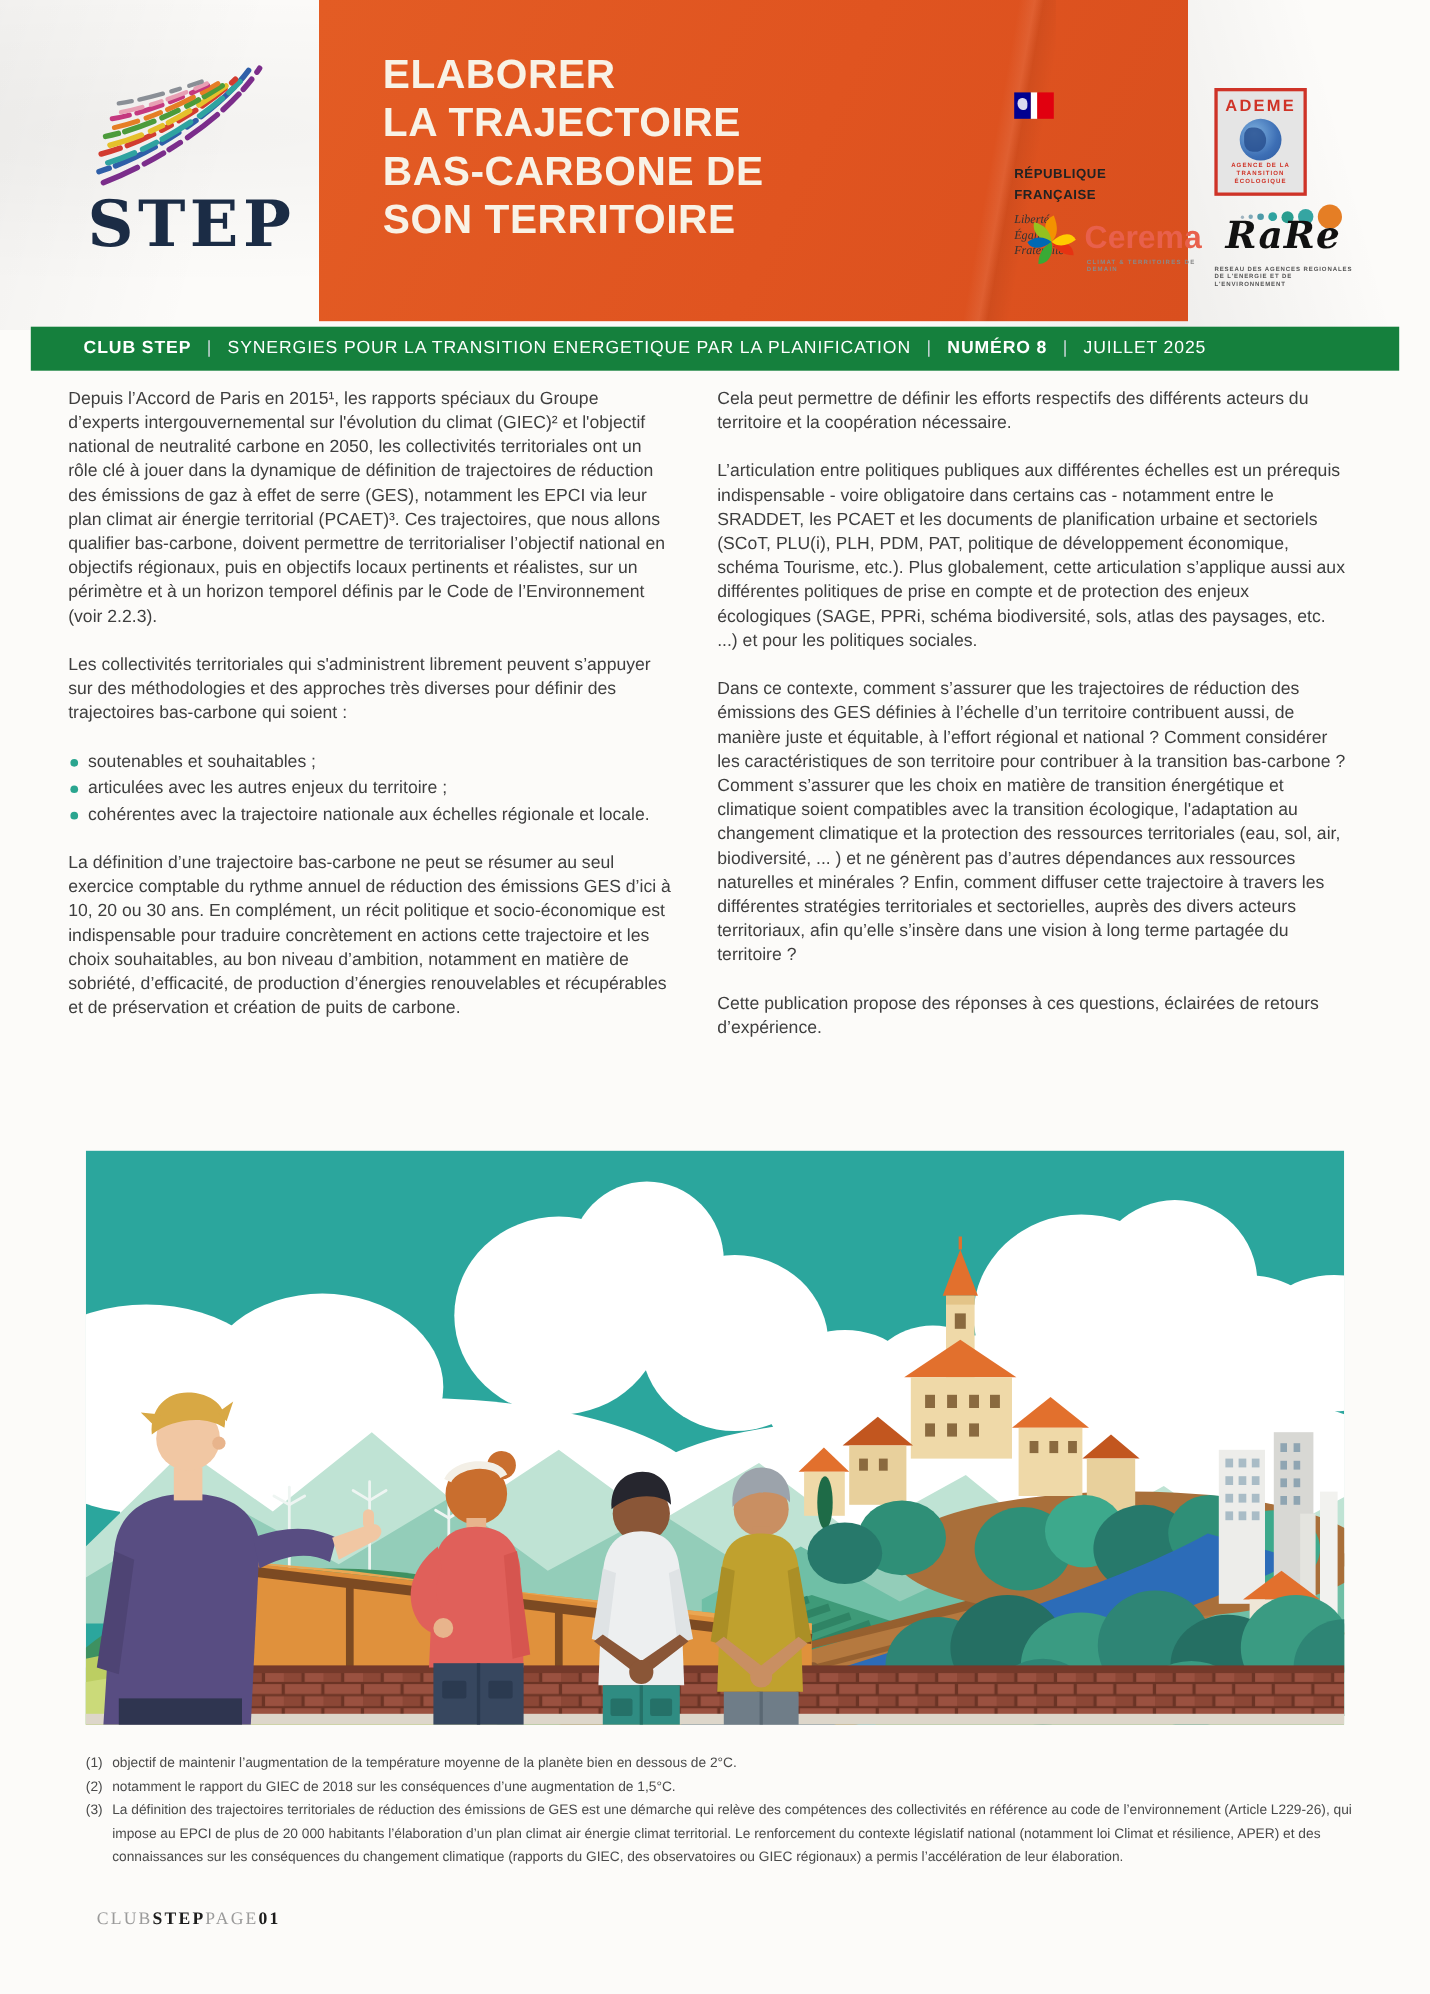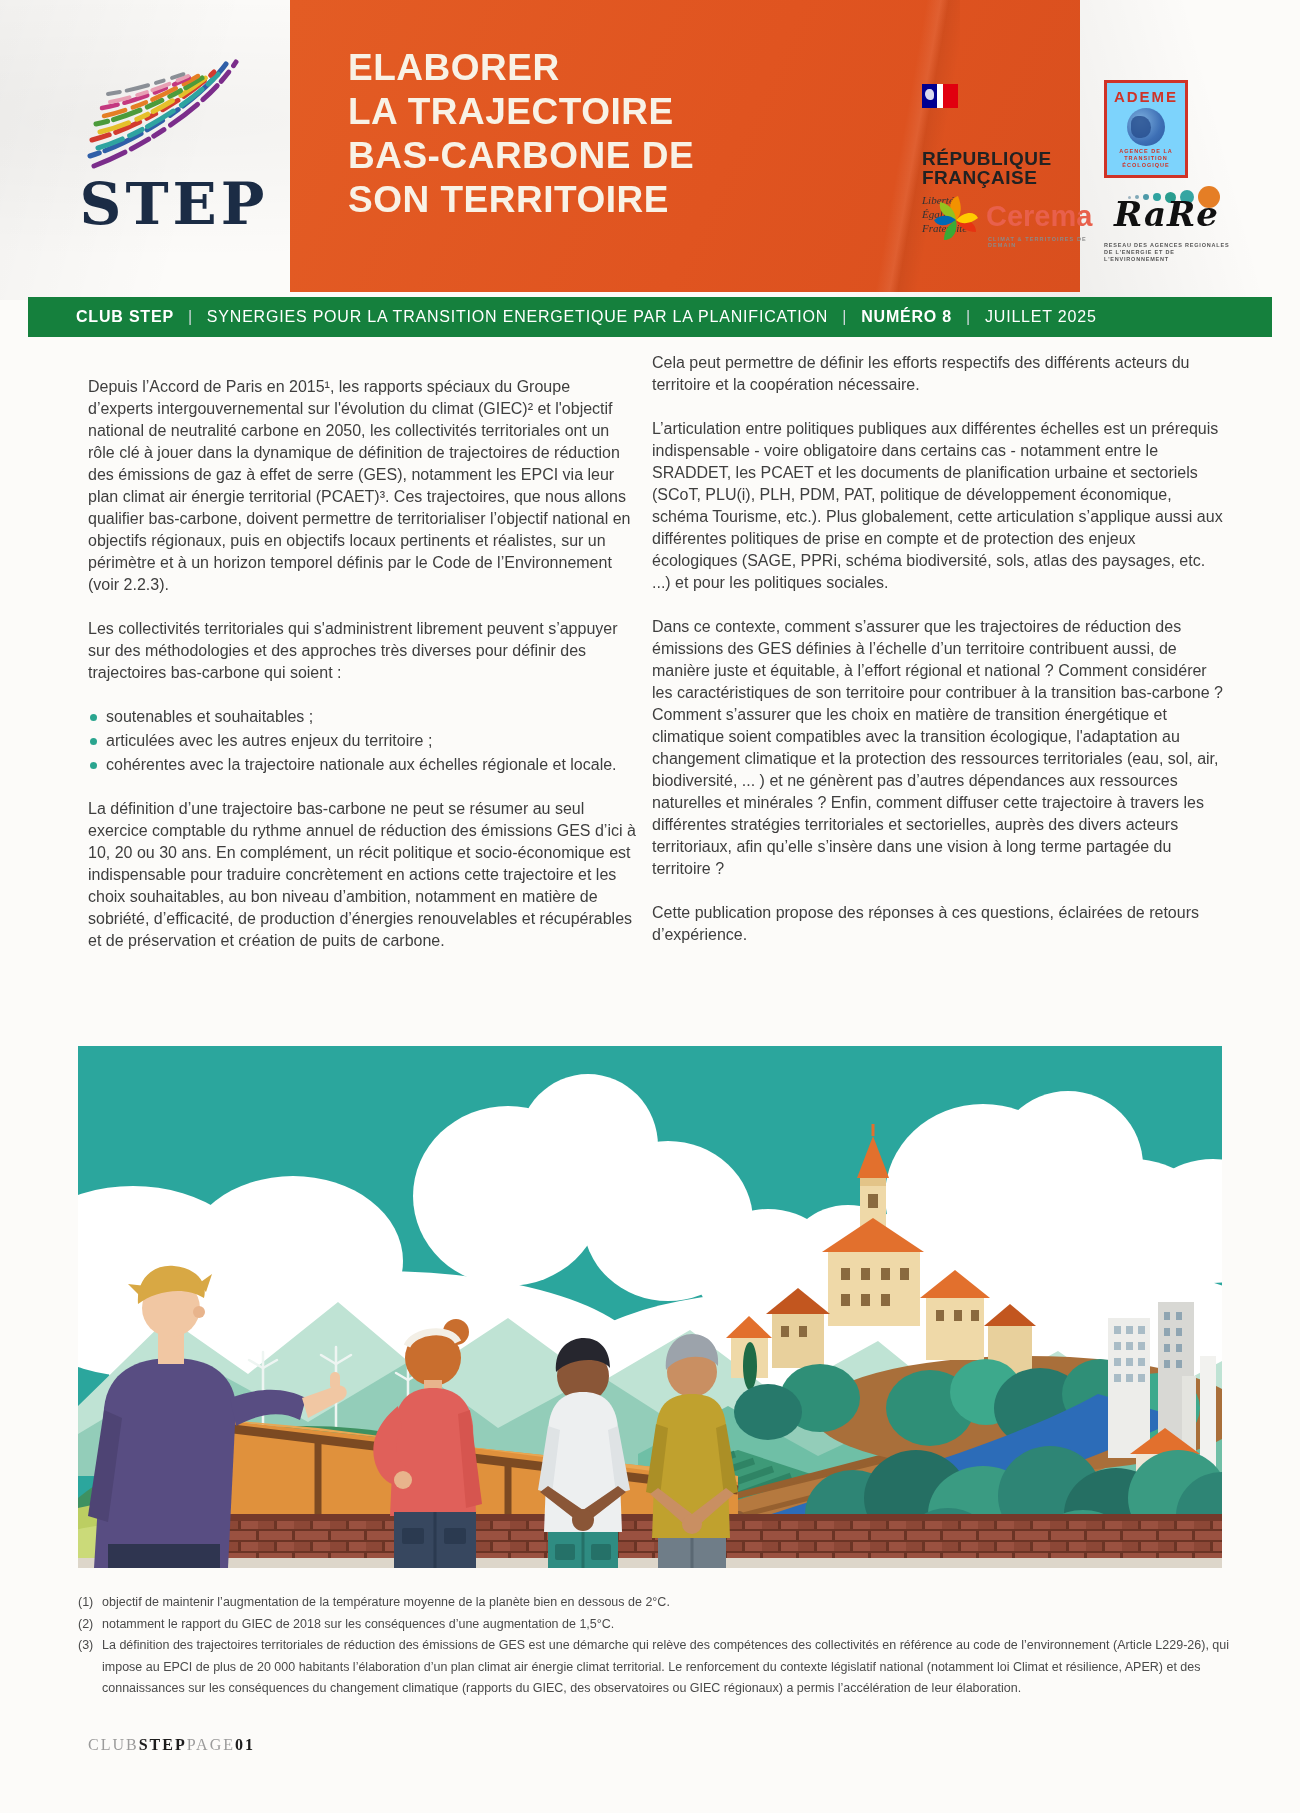"ADEME" .logo-ademe { background: #7dd3fc -> #e5e5e5 }
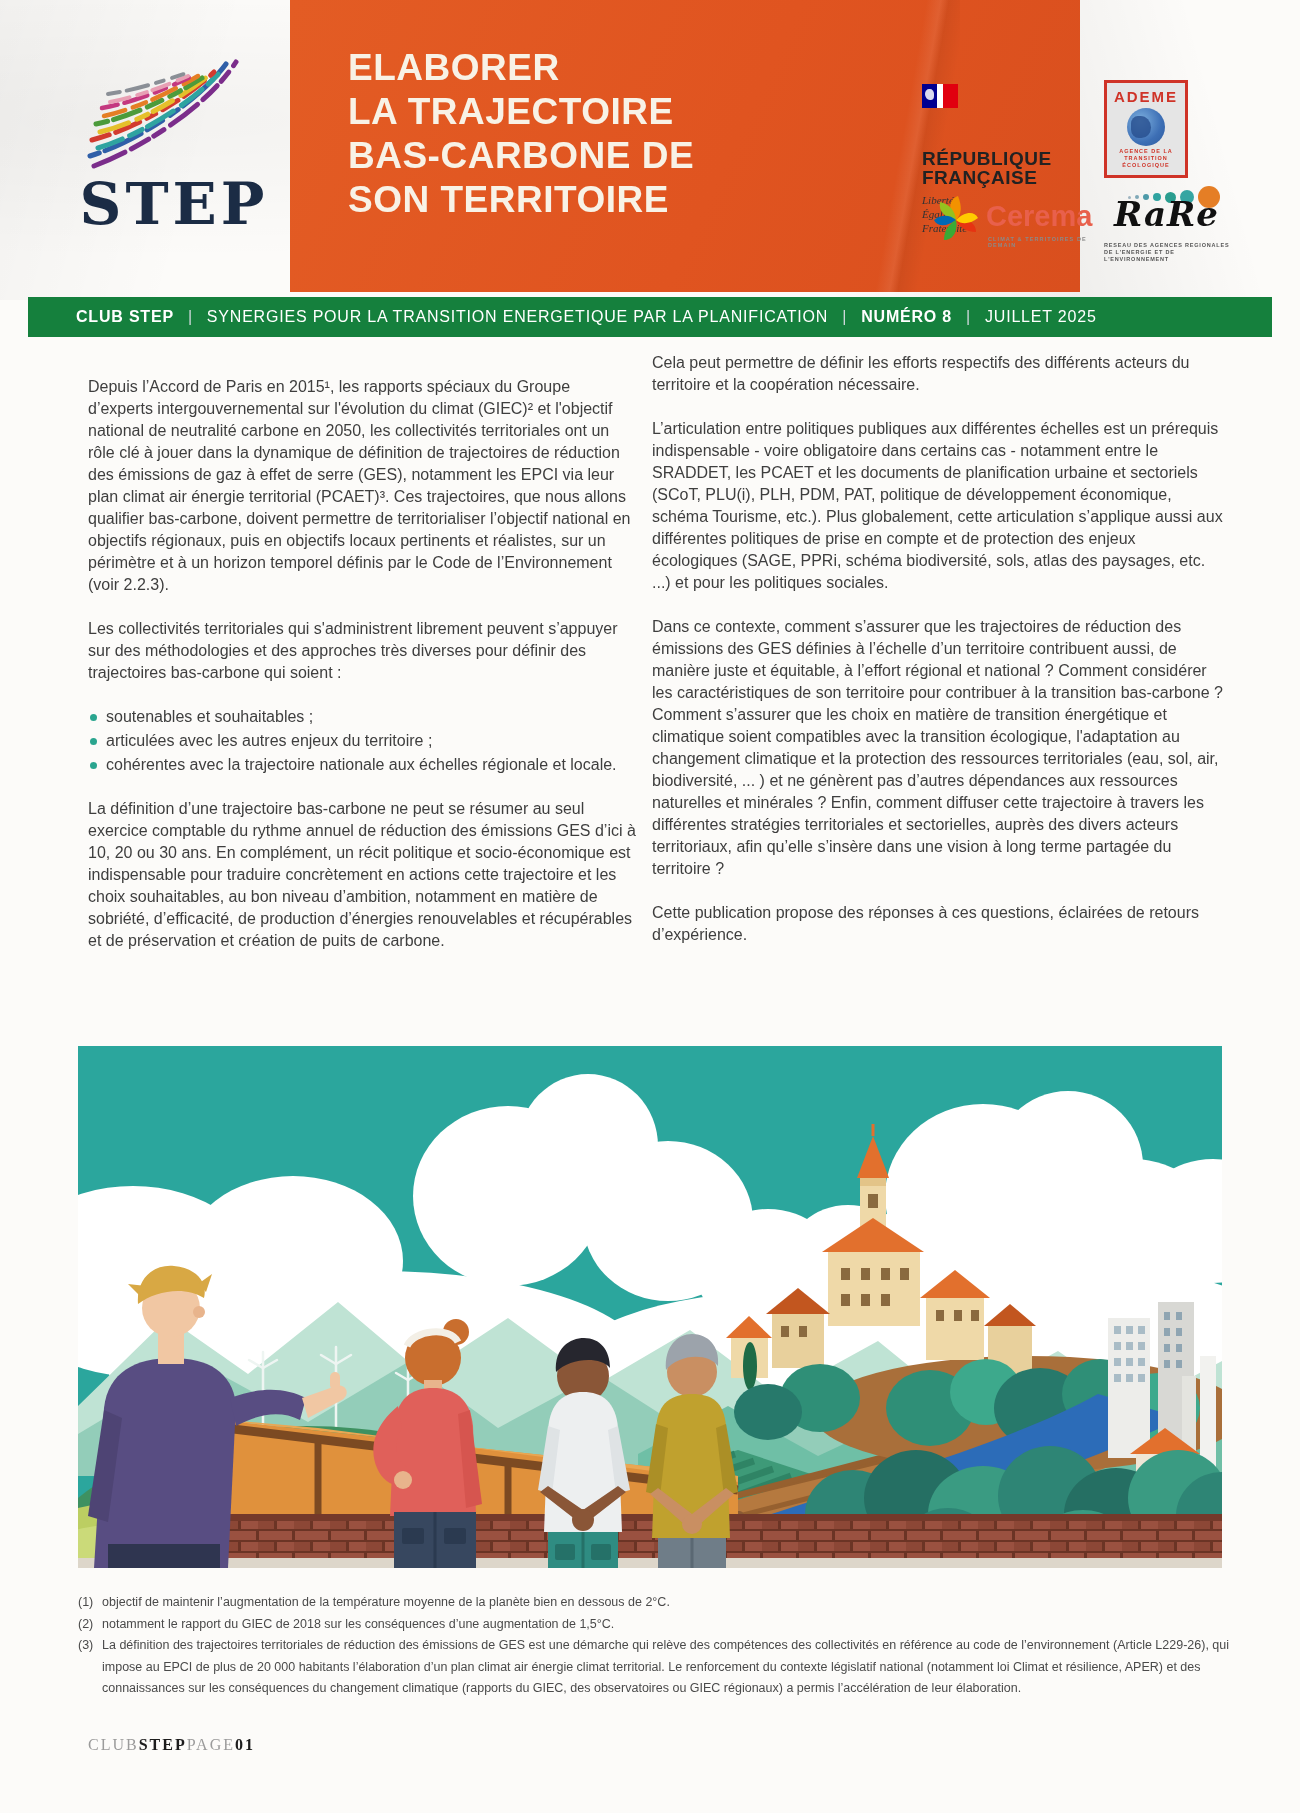"RÉPUBLIQUE" .rf-name { font-size: 19px -> 12px }
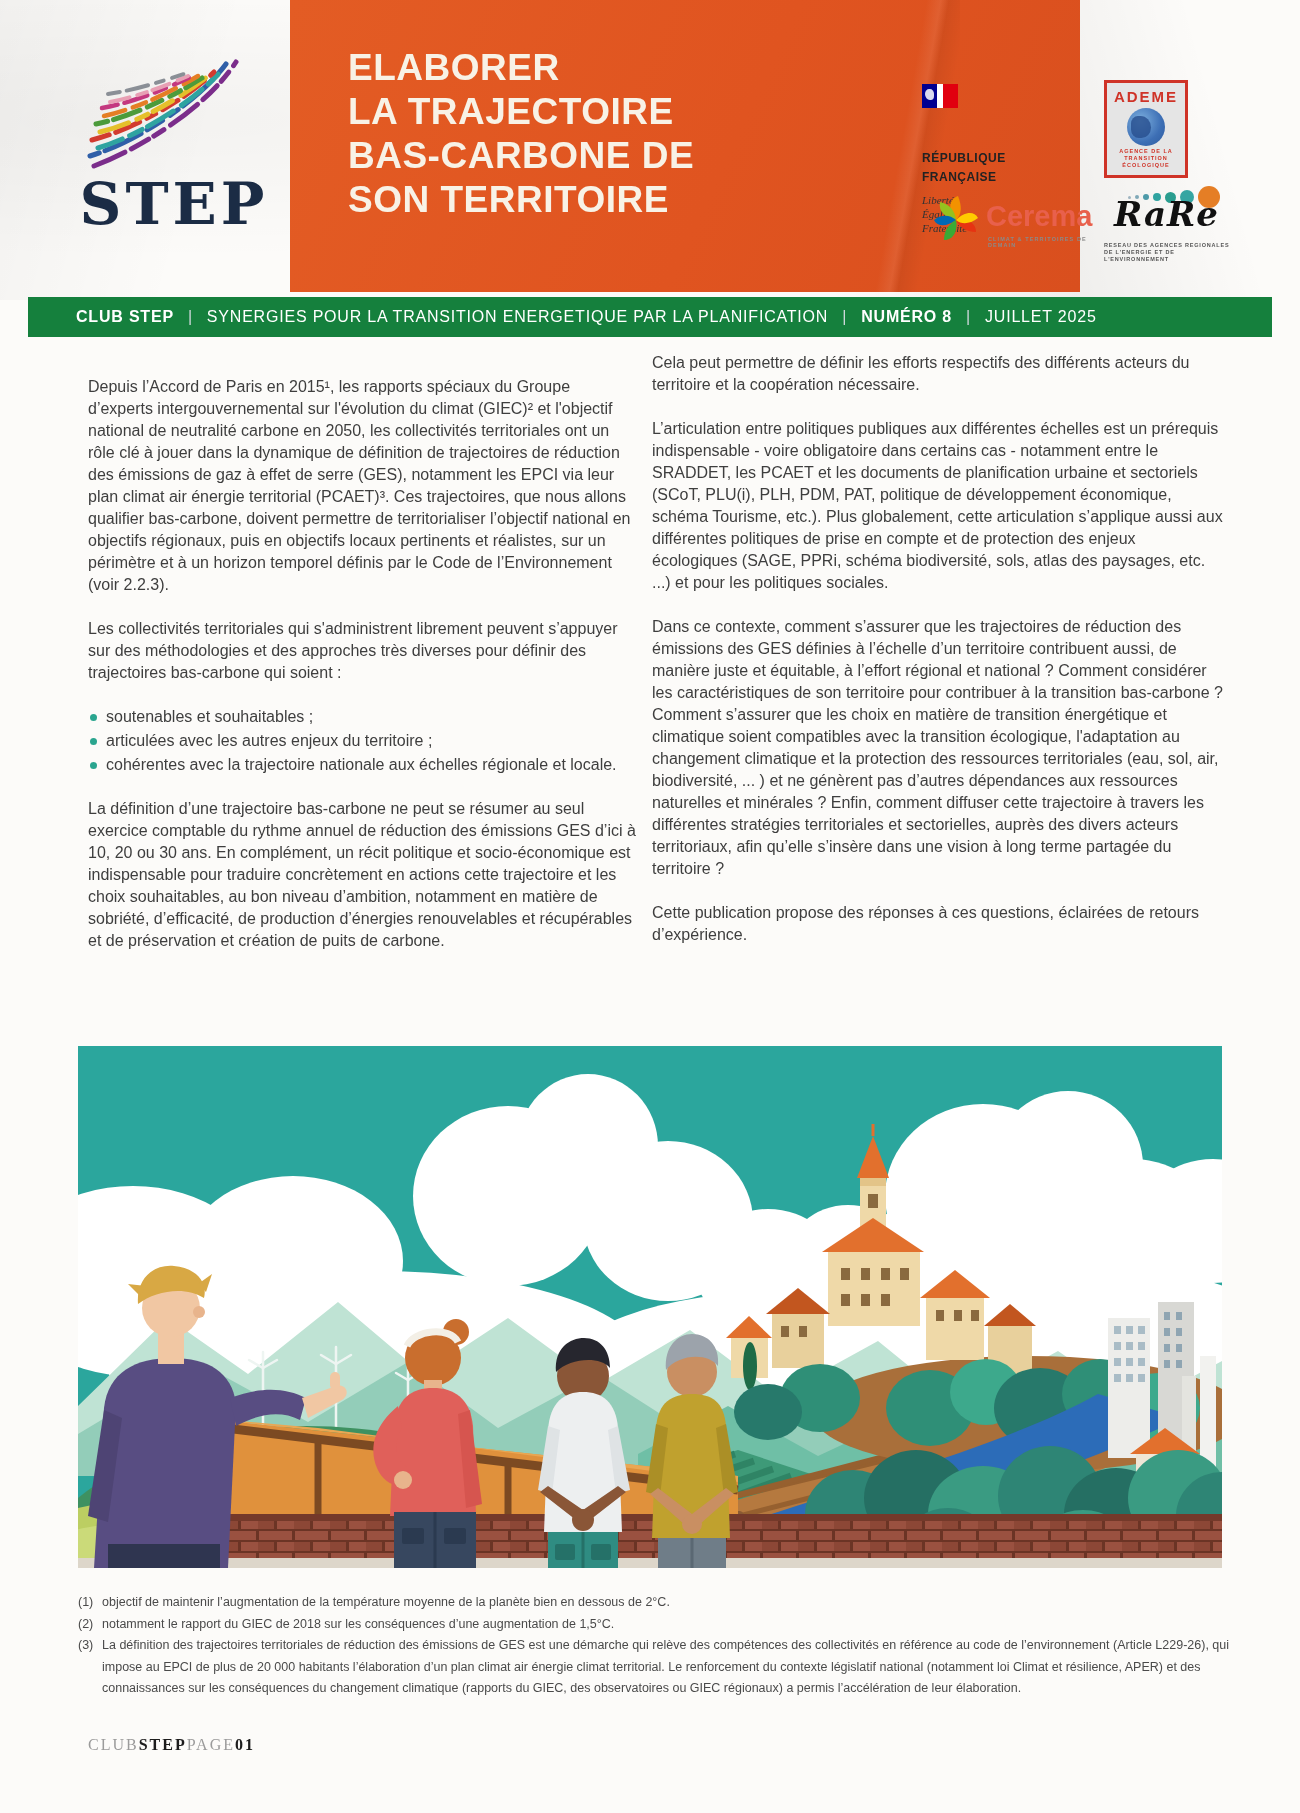"Depuis l’Accord de Paris en" .col-left { left: 88px -> 62px; margin-top: 24px -> none }
